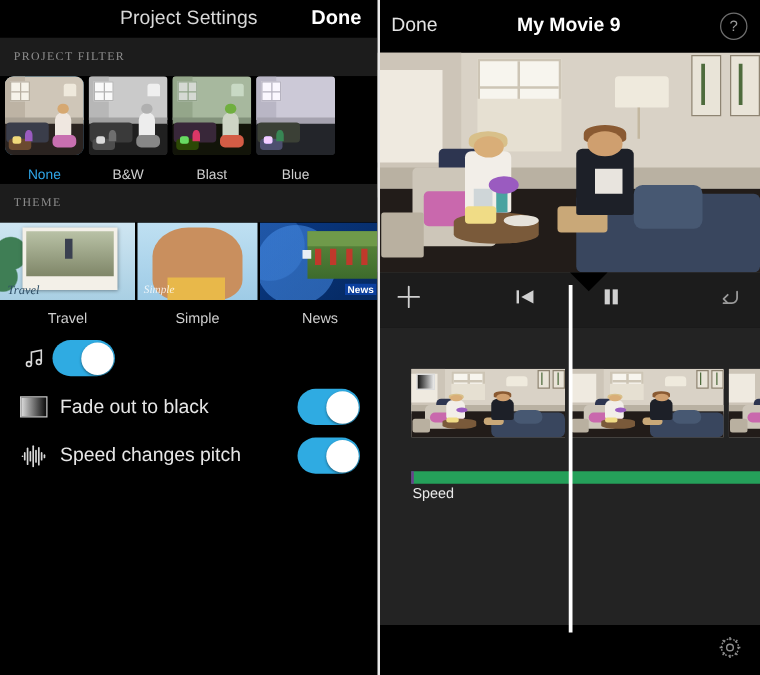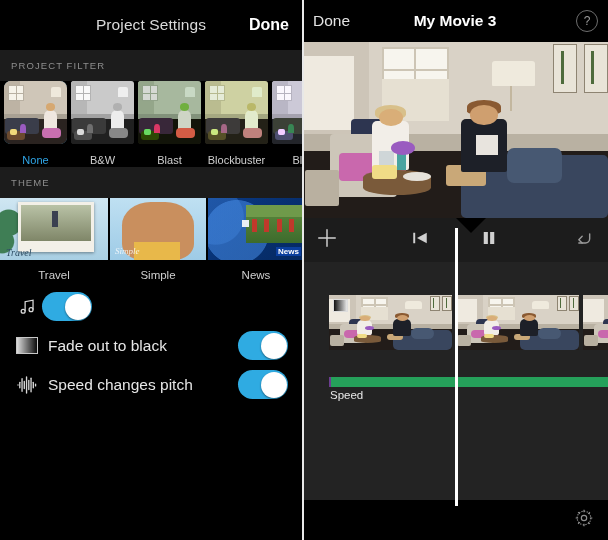"Project Settings" .nav-left { height: 50px -> 30px }
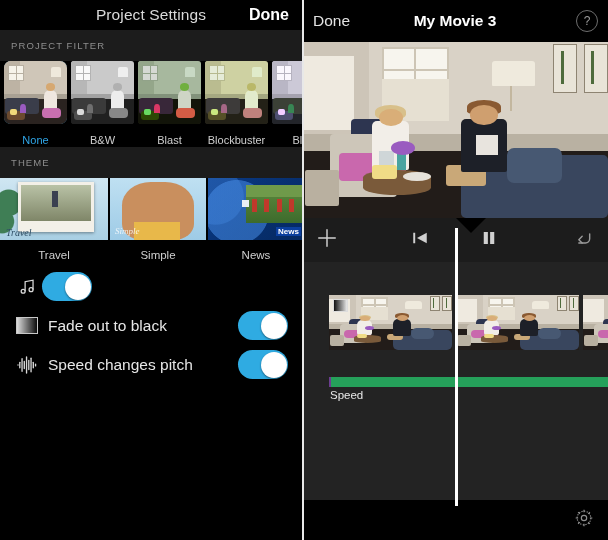"My Movie 3" div.nav-title-right { text: 3 -> 9 }
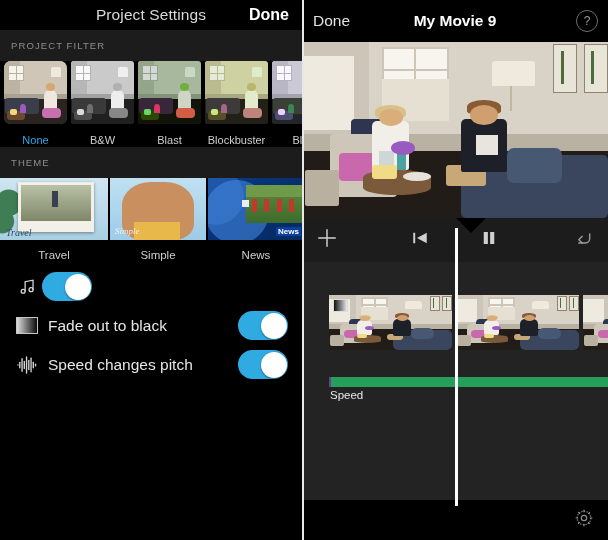"PROJECT FILTER" .section-head { font-family: none -> Liberation Serif, serif }
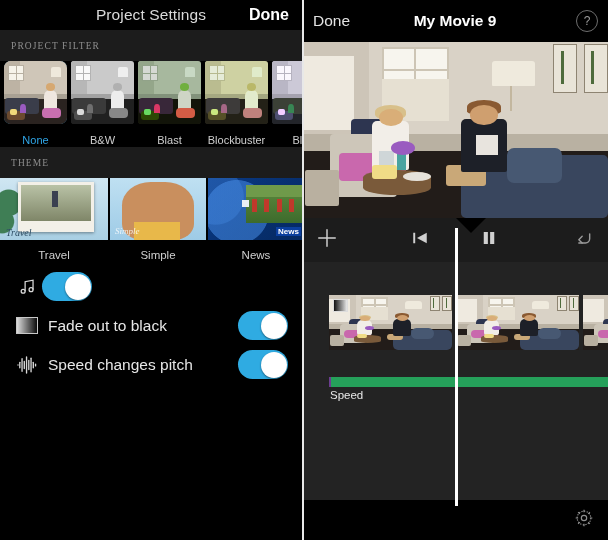"Blockbuster" div.filter-cell { html: <div> <div> <div> <div></div> <div></div> <div></div> <div></div> <div></div> <div></div> <div></div> <div></div> <div></div> <div></div> <div></div> <div></div> </div> </div> <div>Blockbuster</div> </div> -> none }
